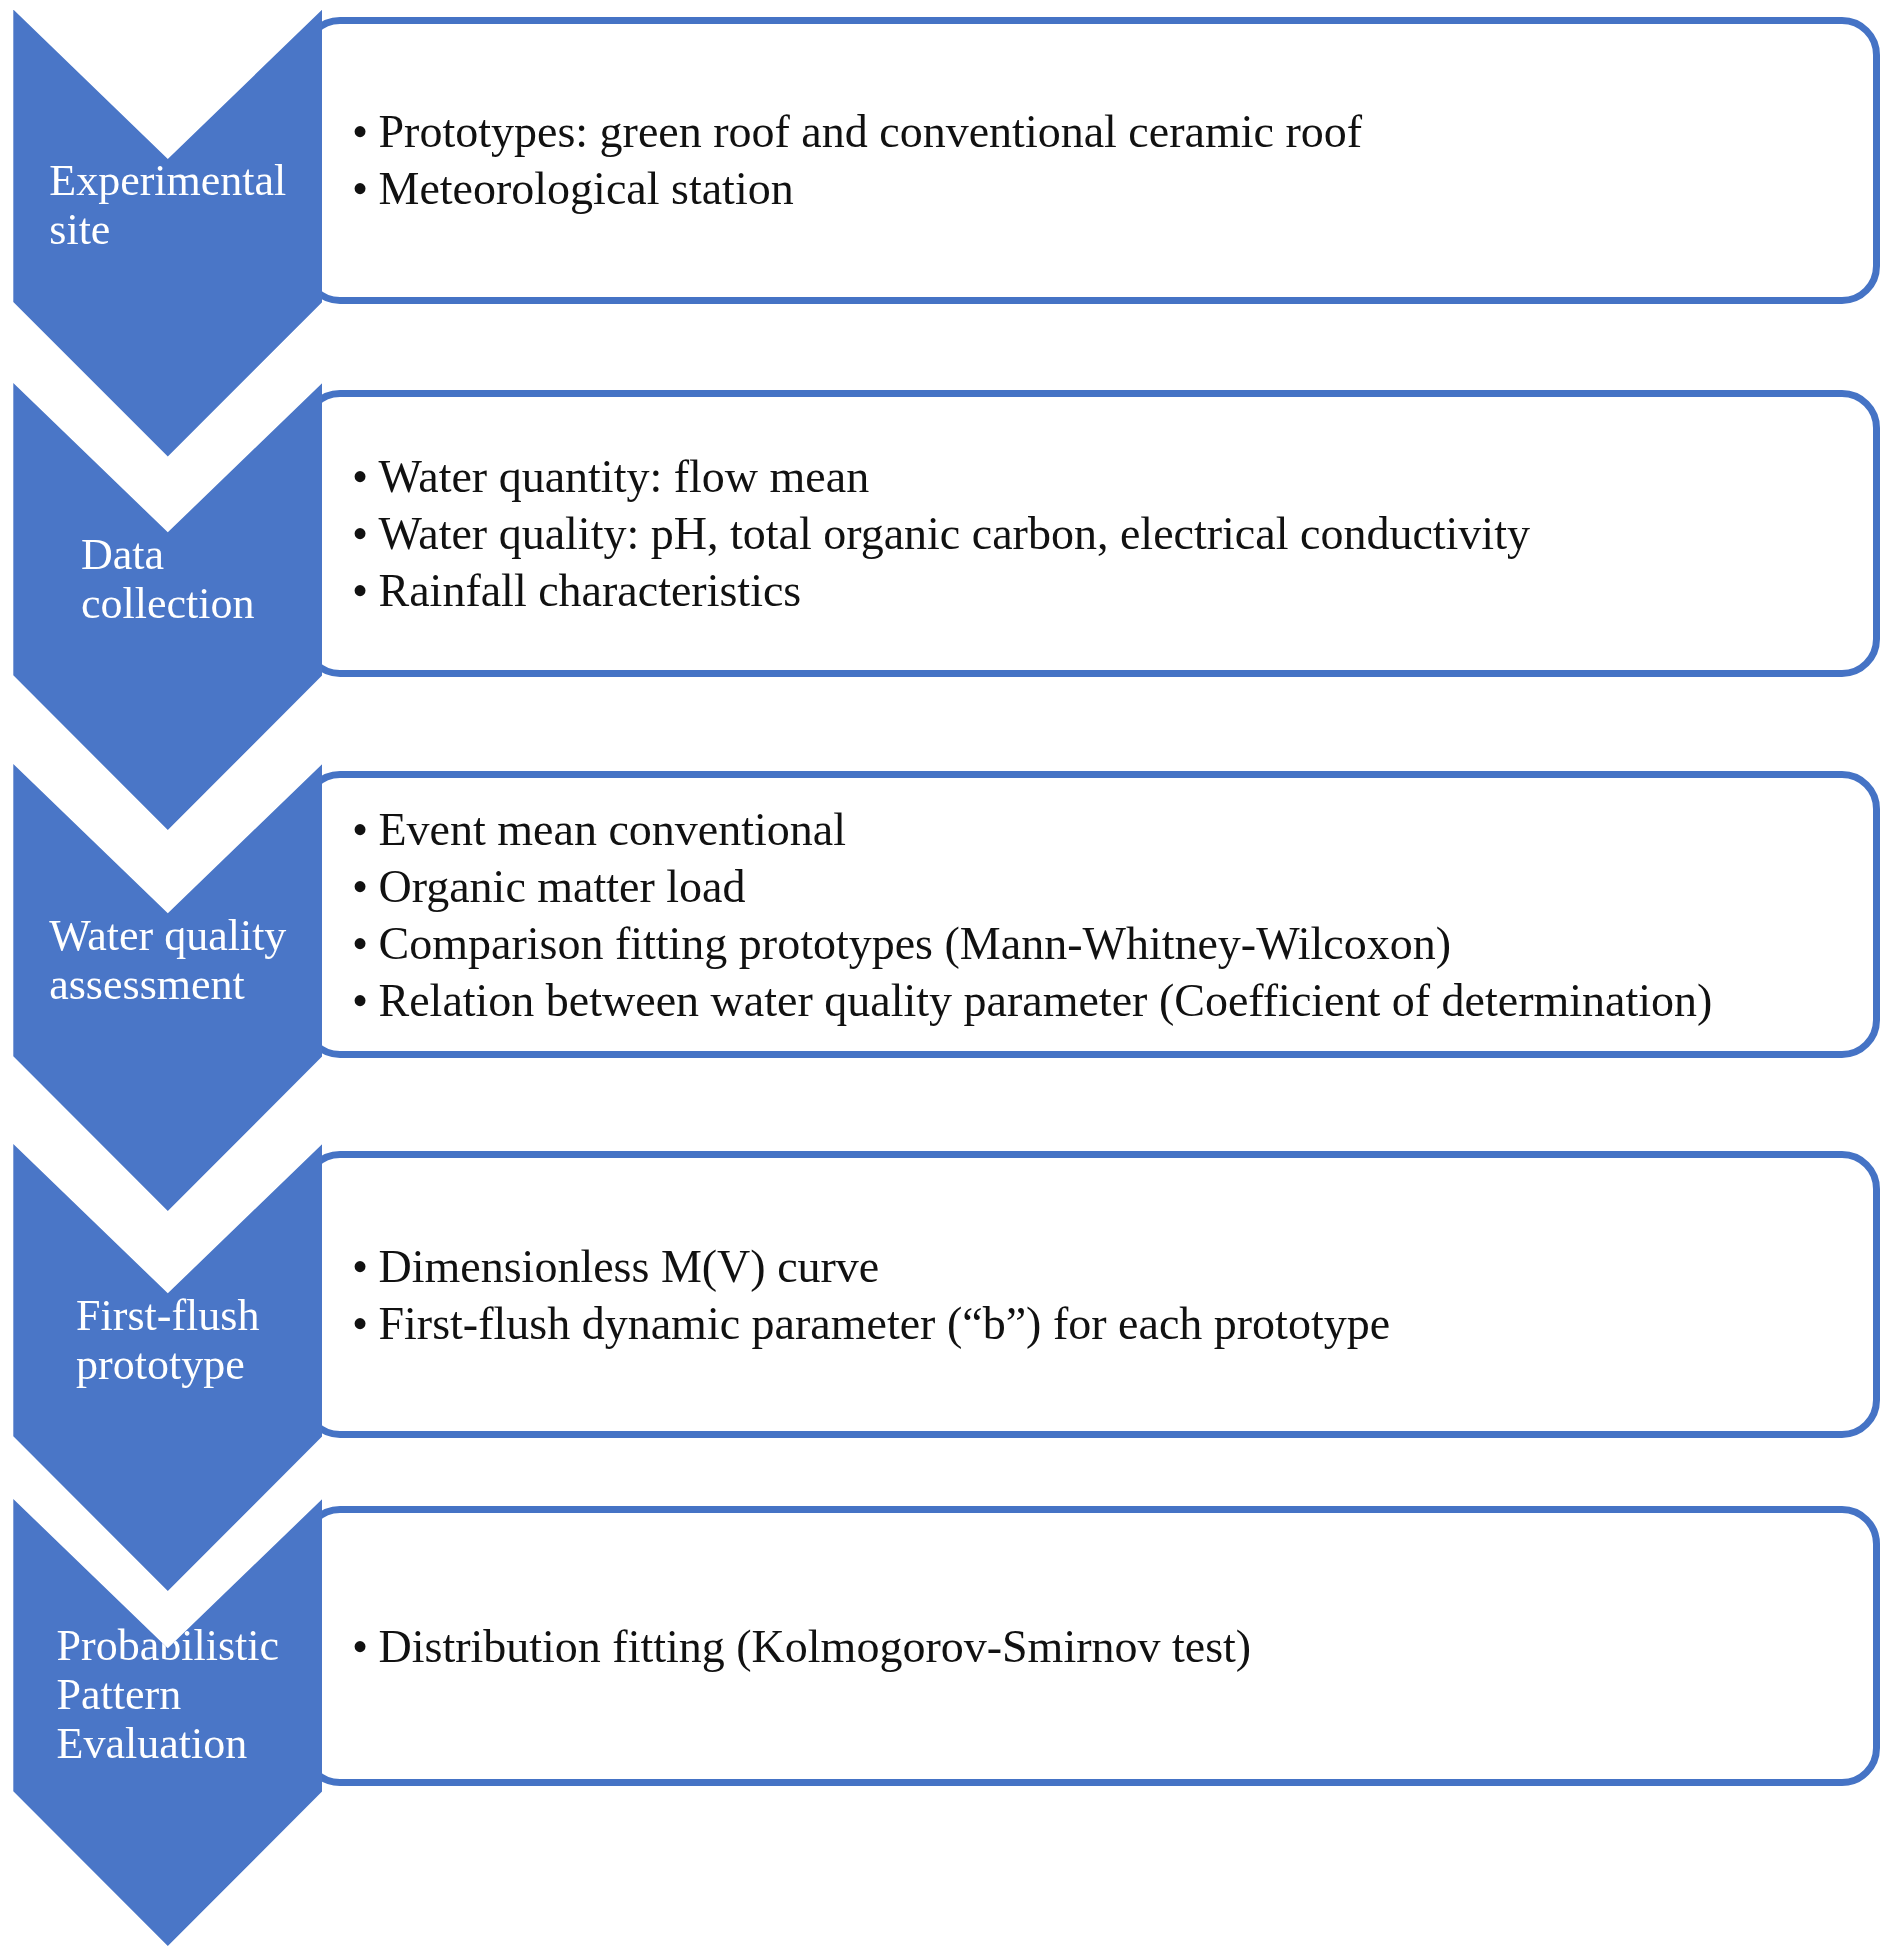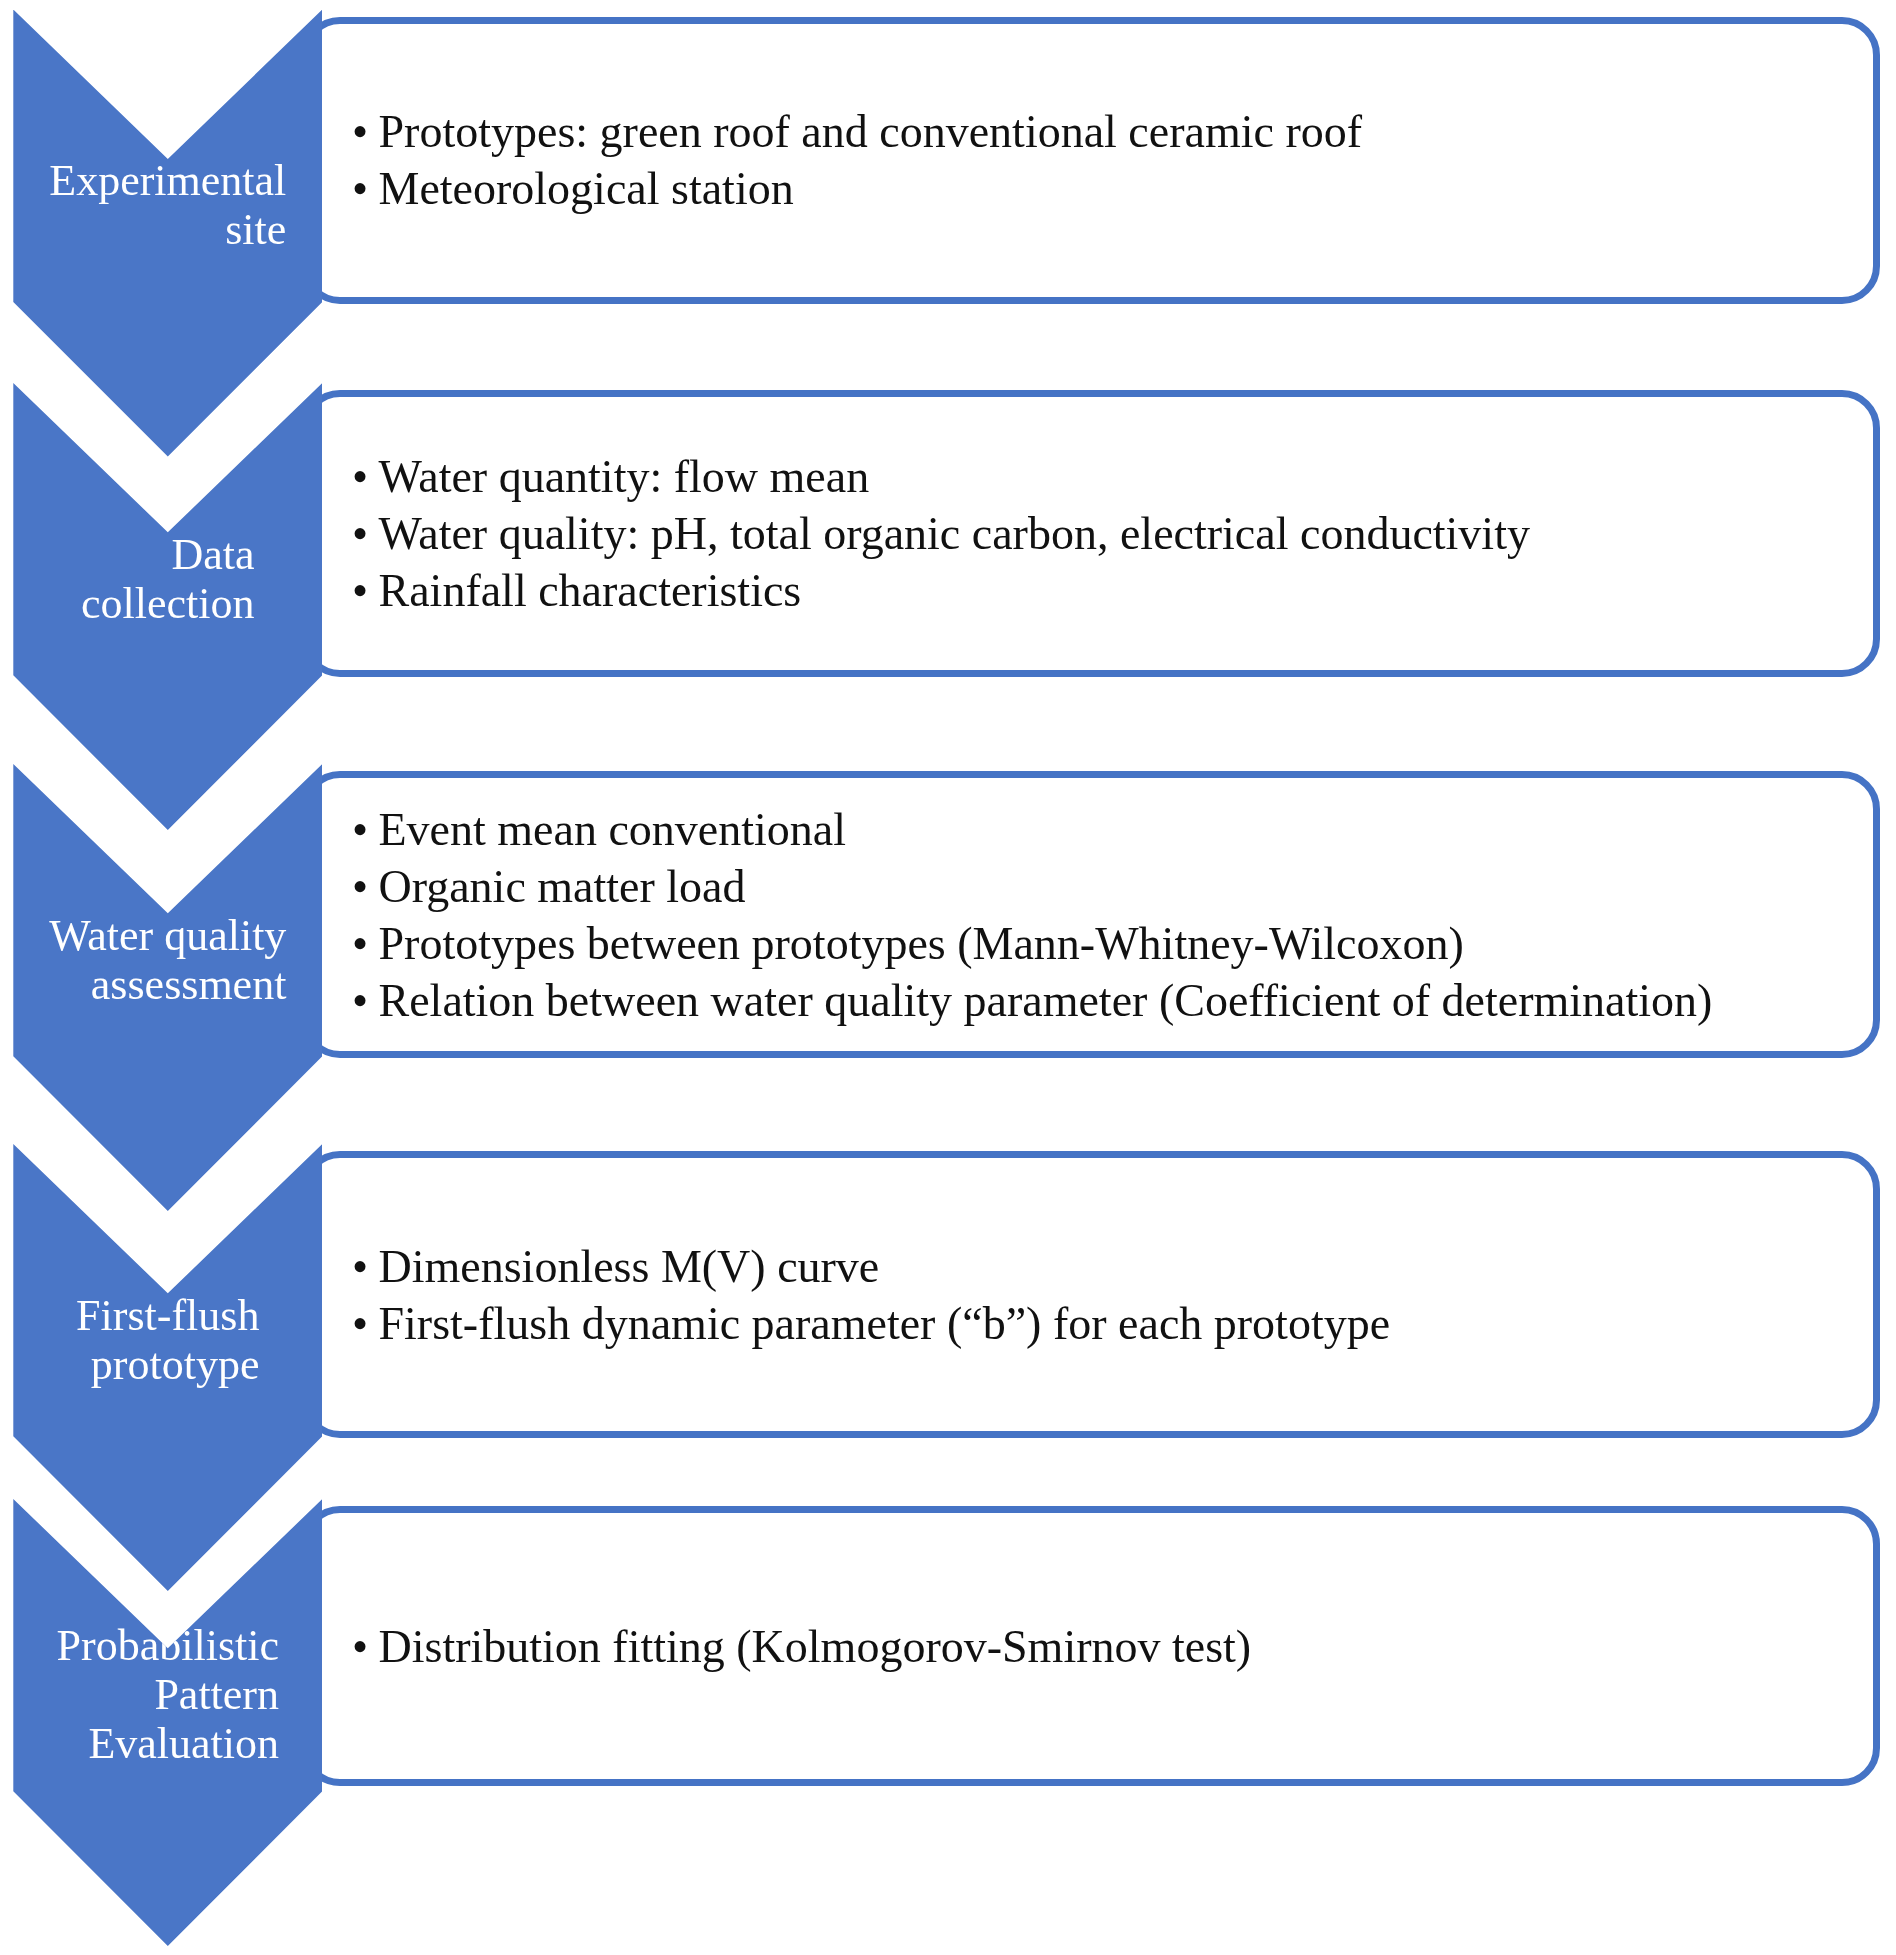"Experimental" .chevron-label { text-align: right -> left }
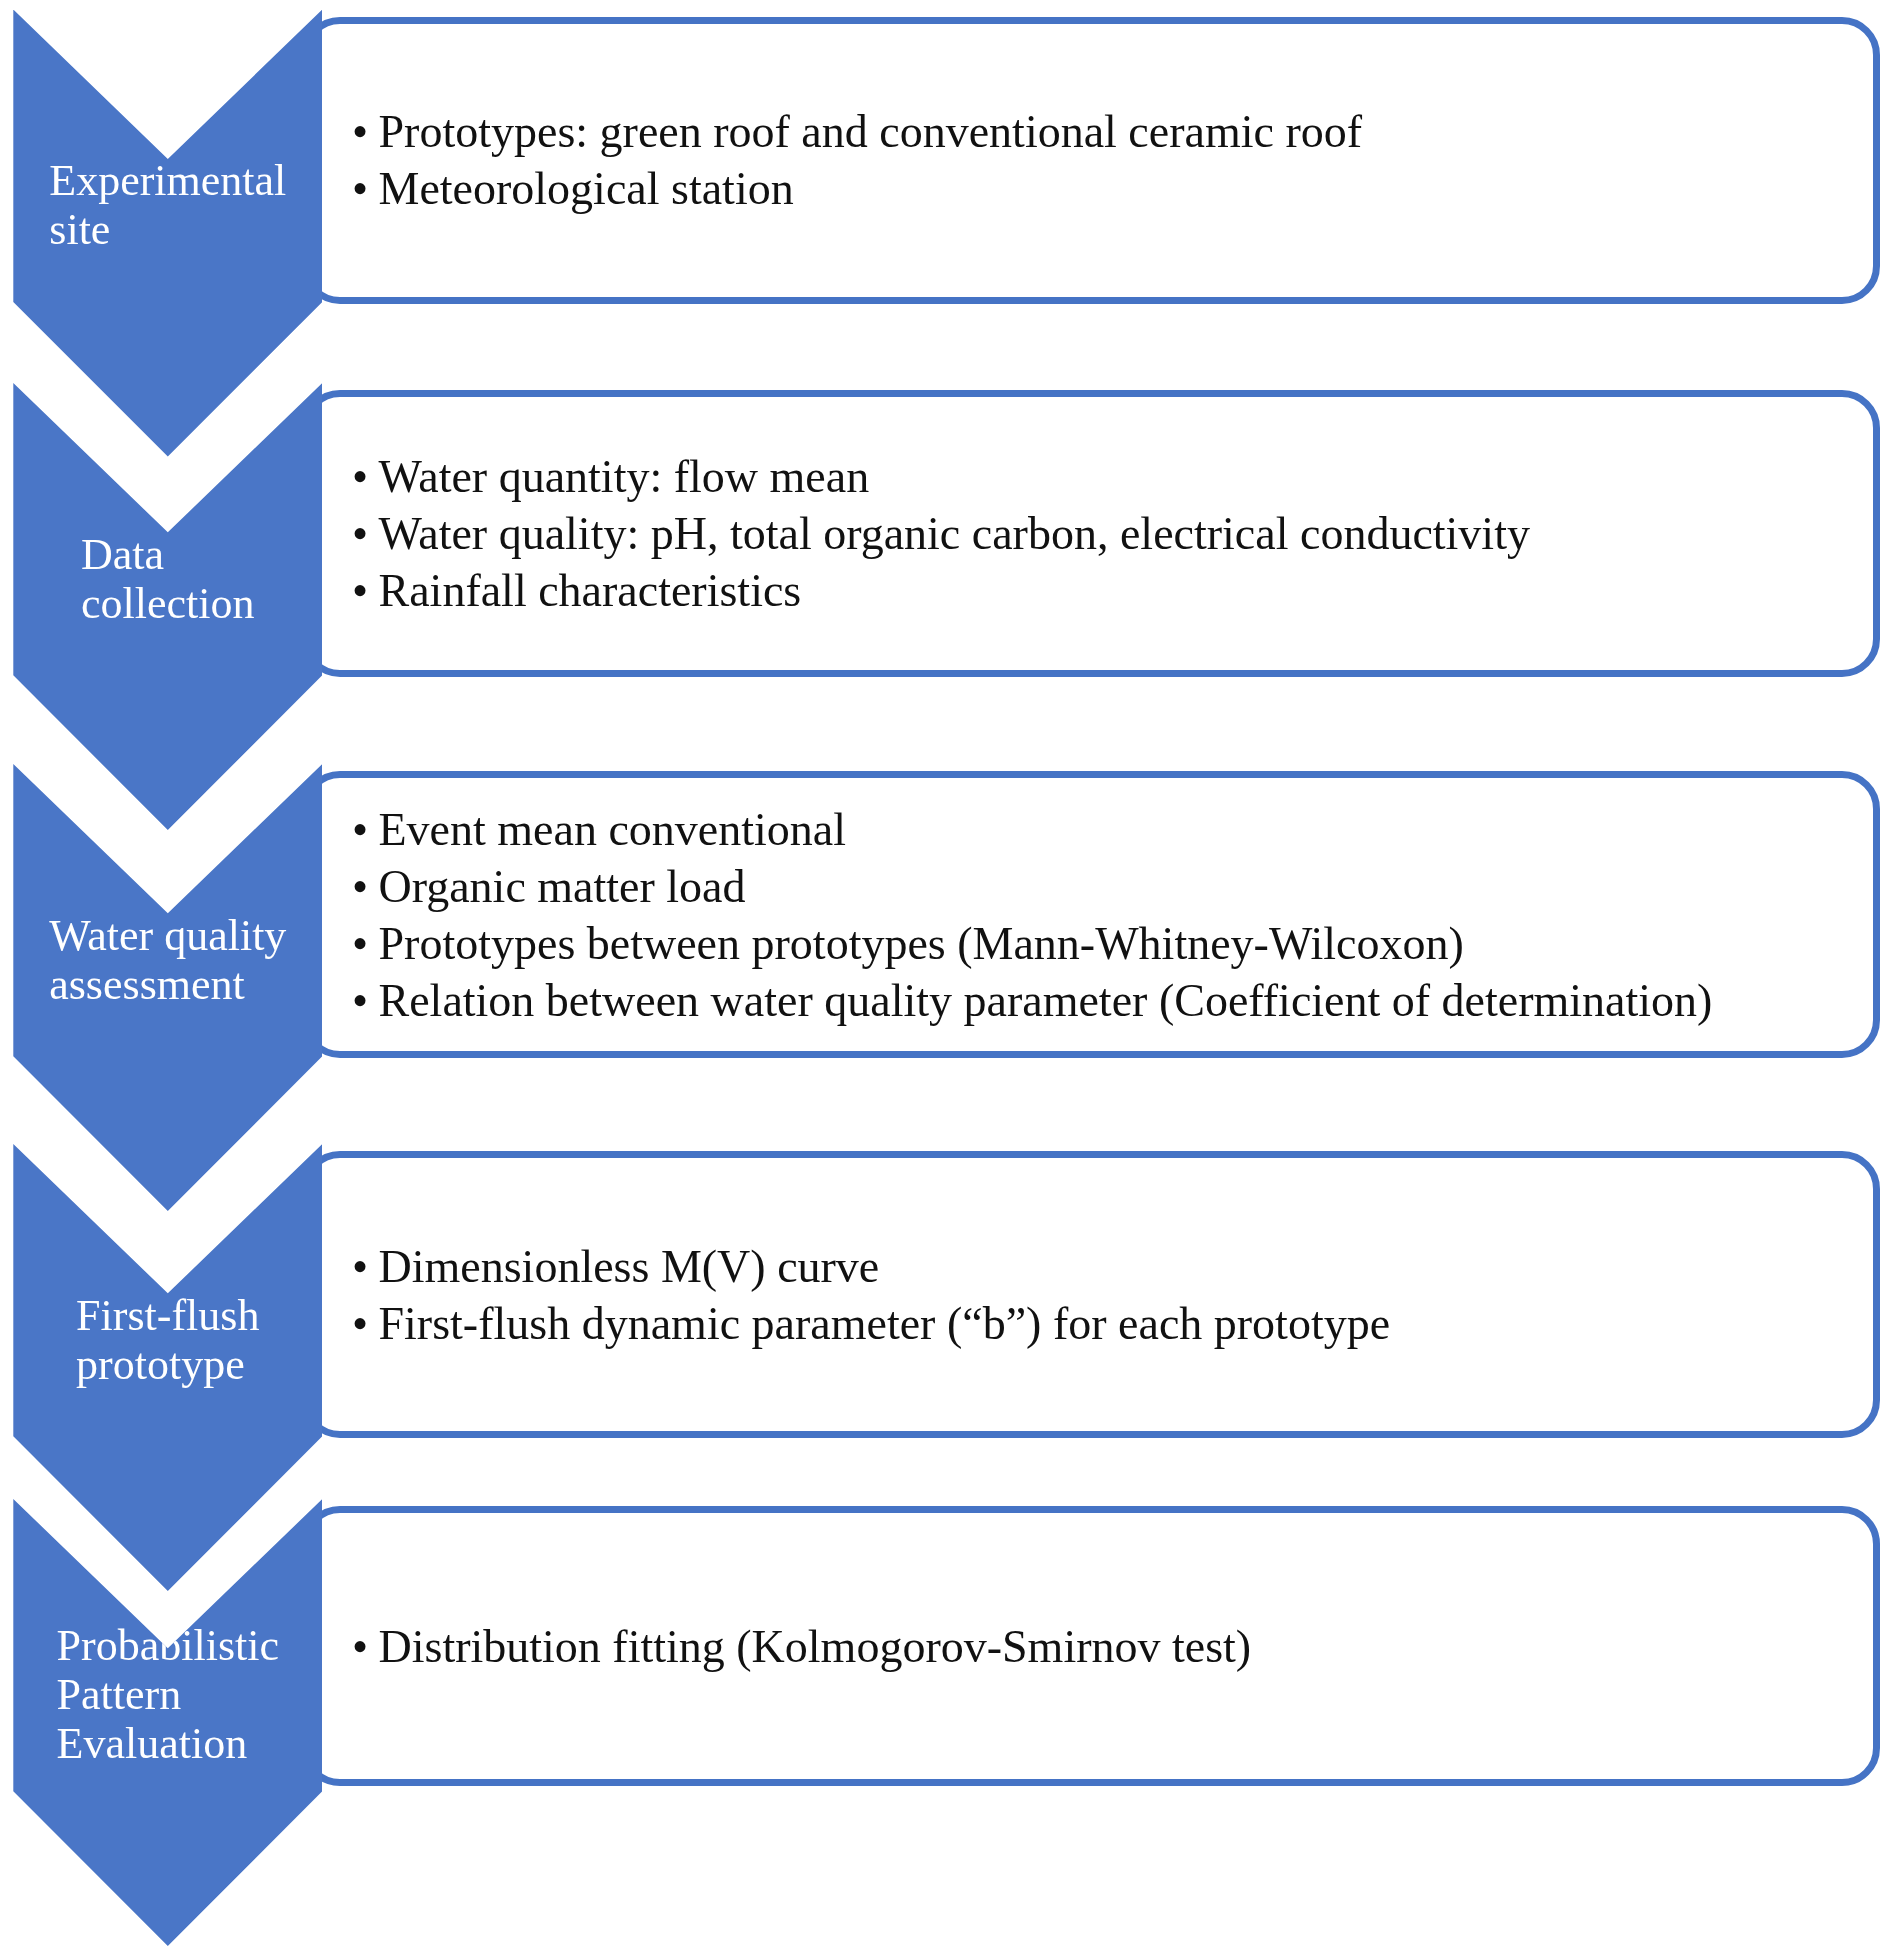"Prototypes between prototypes" span.txt { text: Prototypes between -> Comparison fitting }
